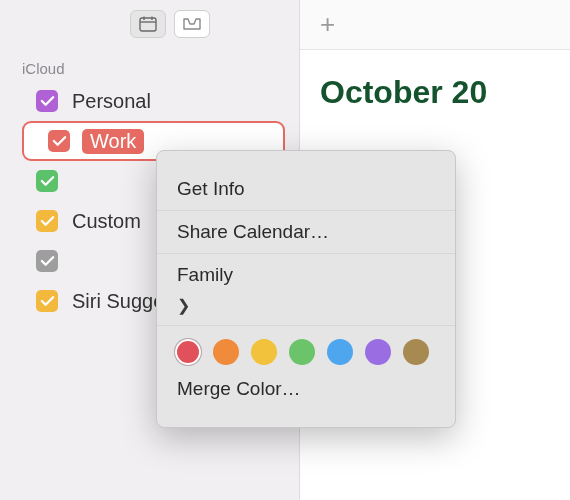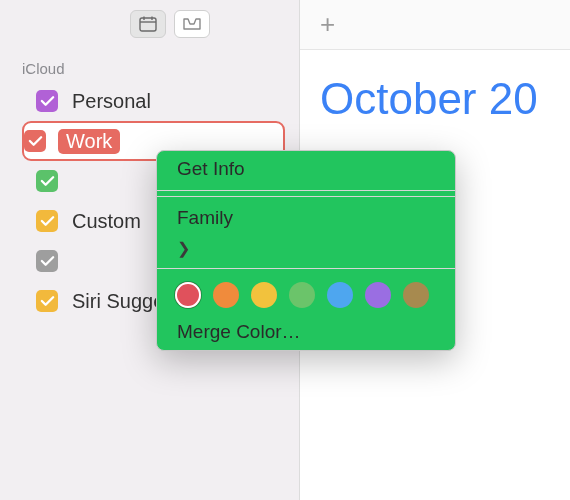"October 20" .month-title { color: #3b82f6 -> #14532d; font-size: 44px -> 32px; font-weight: 400 -> 700 }
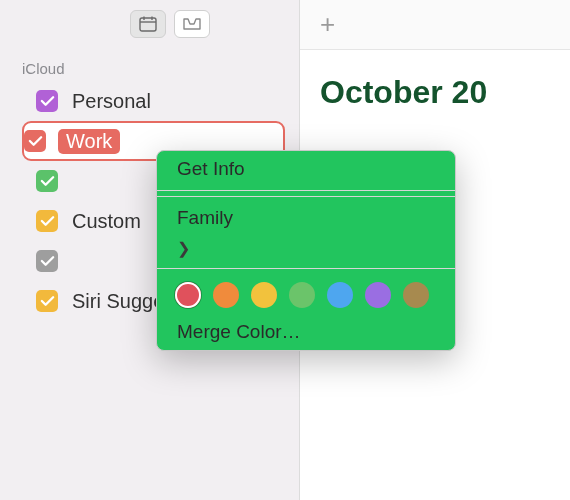"Work" .cal-row.selected { padding-left: 0 -> 24px }
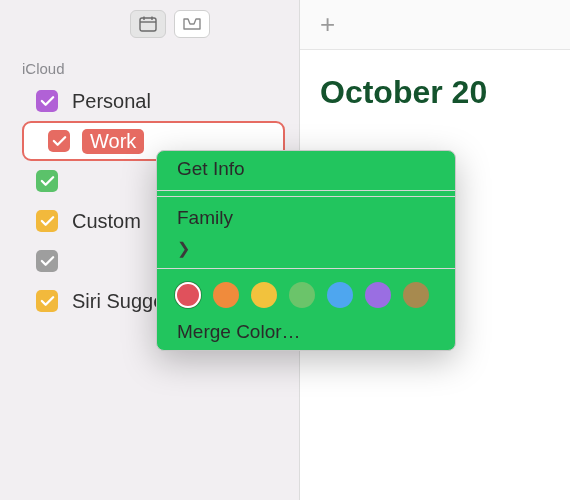"Get Info" .ctx { background: #22c55e -> #e5e5e5; padding: 2px 0 -> 22px 0 }
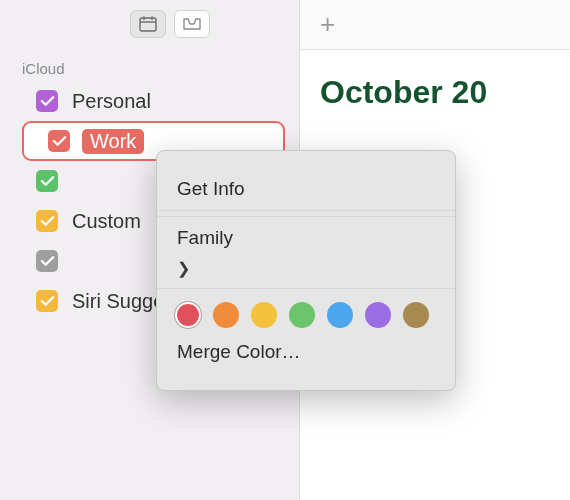"Share Calendar…" div.ctx-item { html: none -> <div> <span>Share Calendar…</span> </div> }
